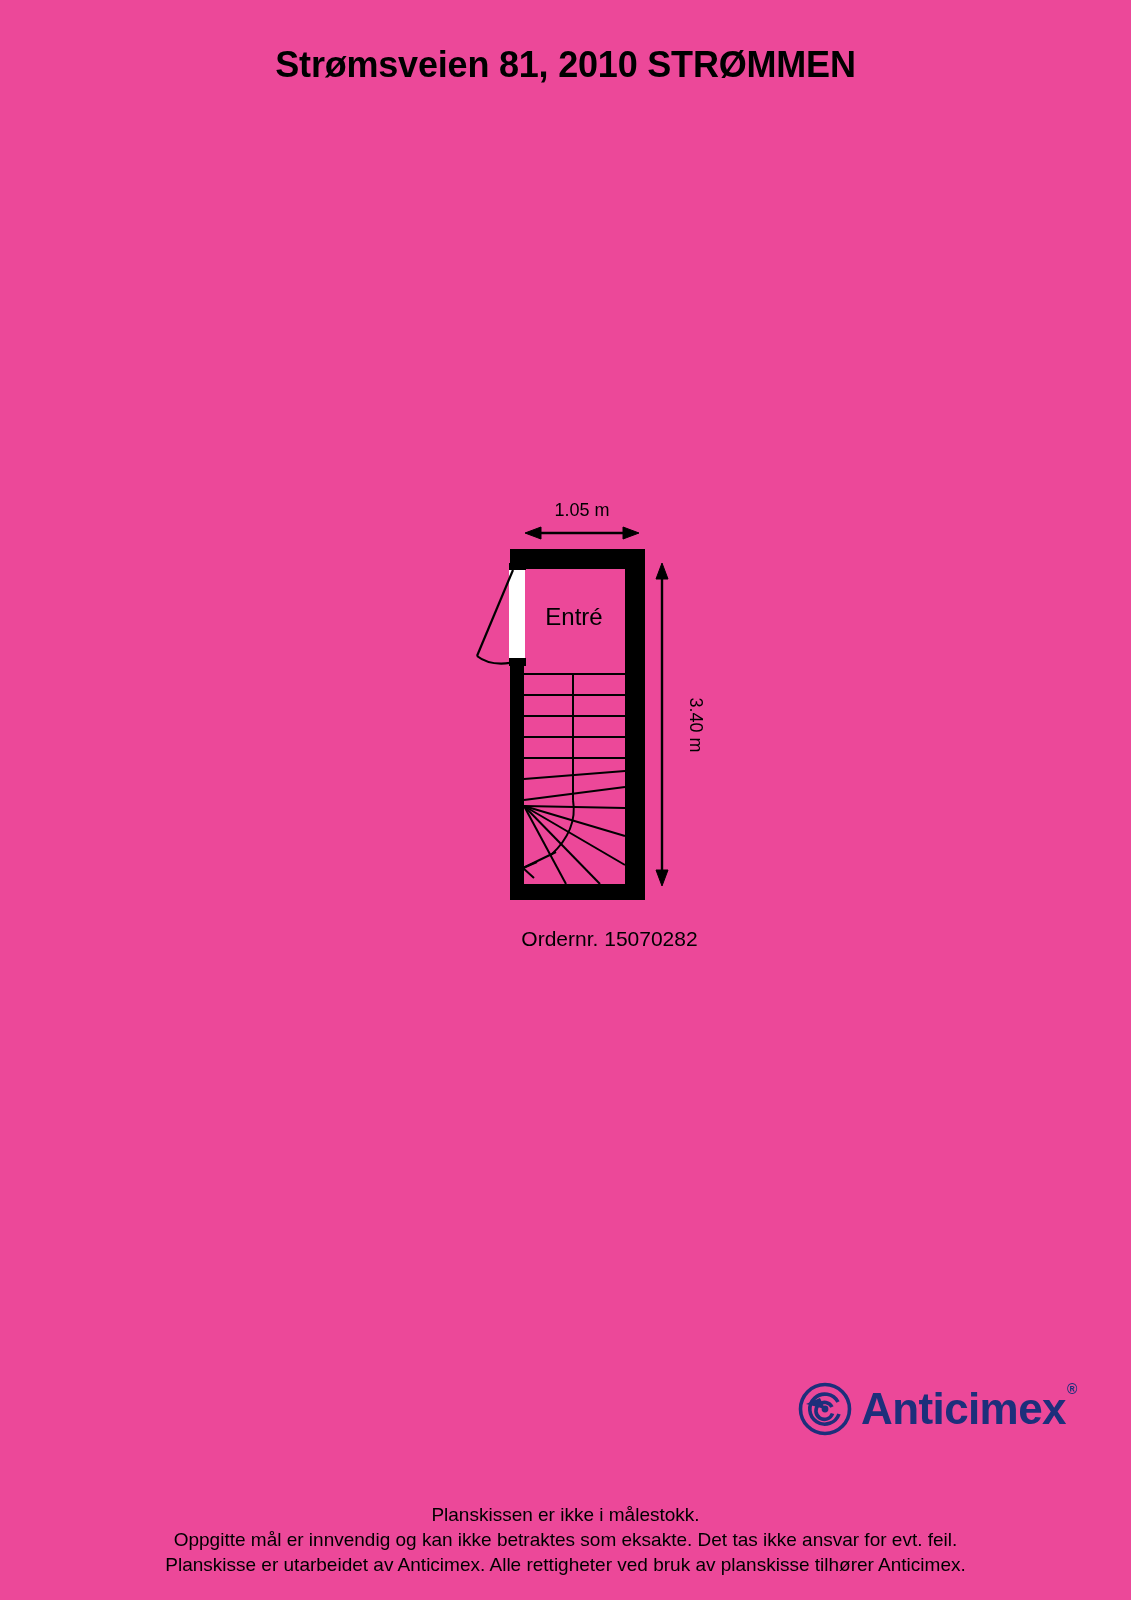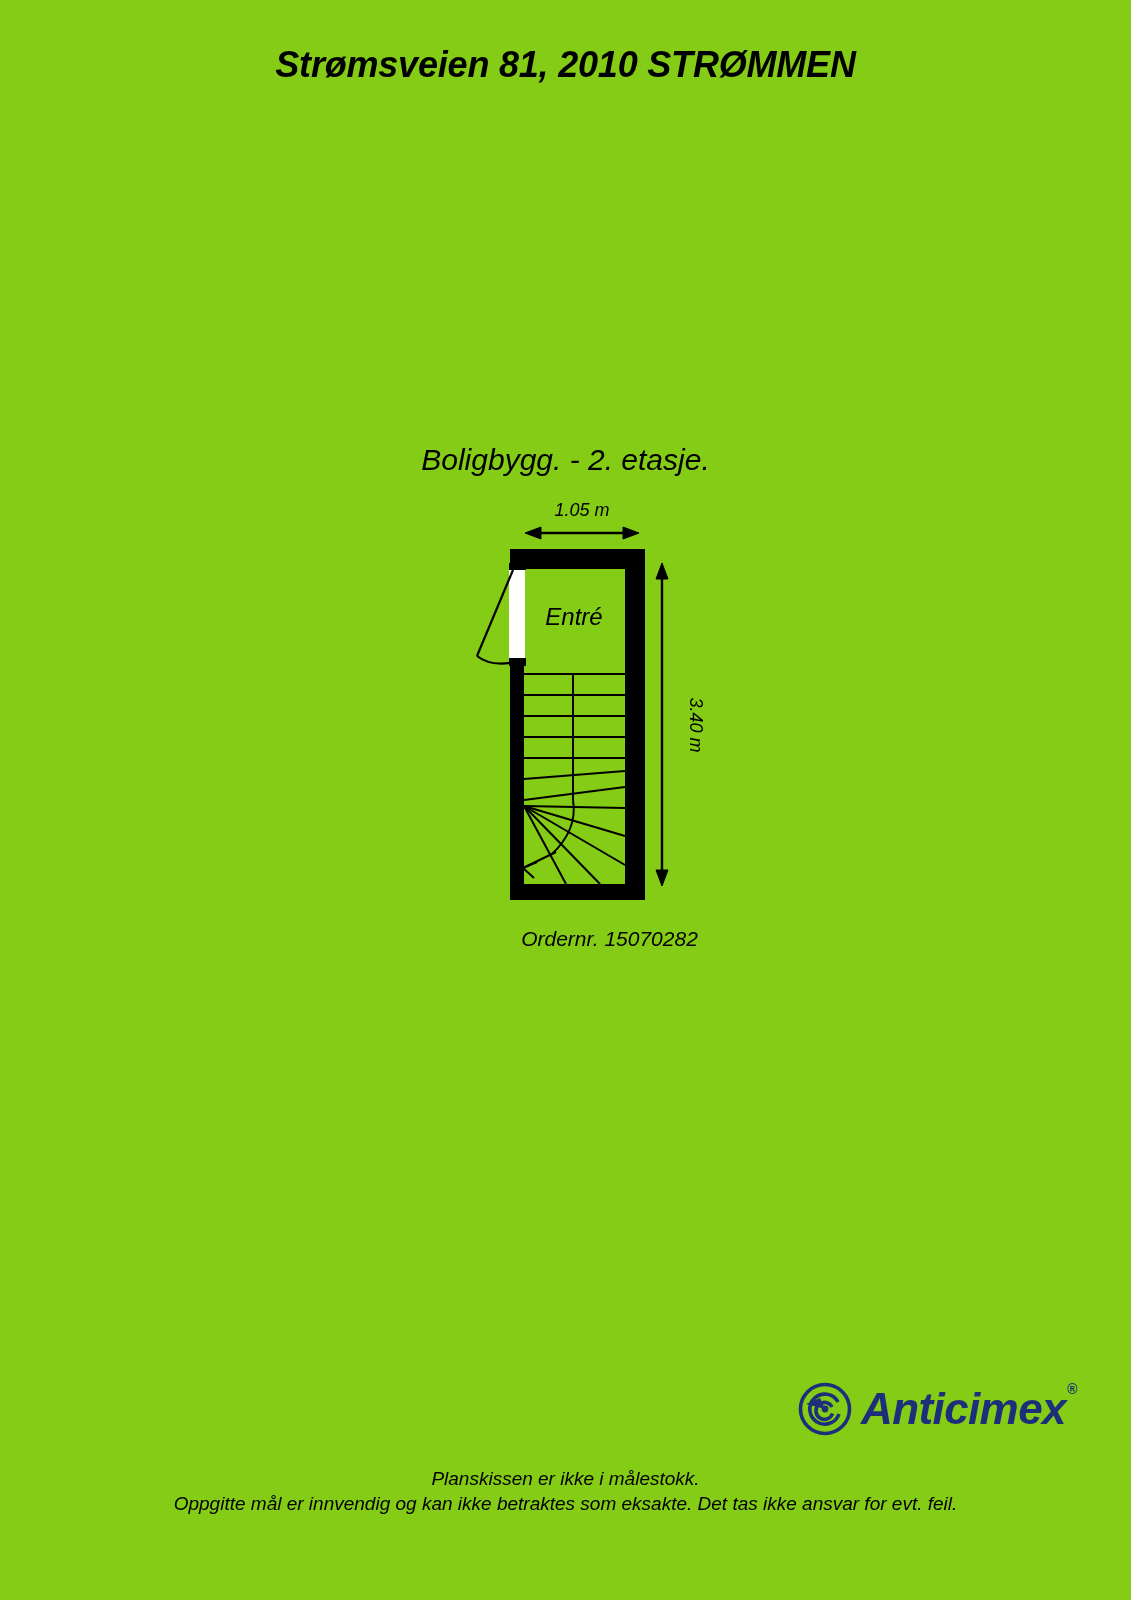"Strømsveien 81, 2010 STRØMMEN" #page { background: #84cc16 -> #ec4899; font-style: italic -> none }
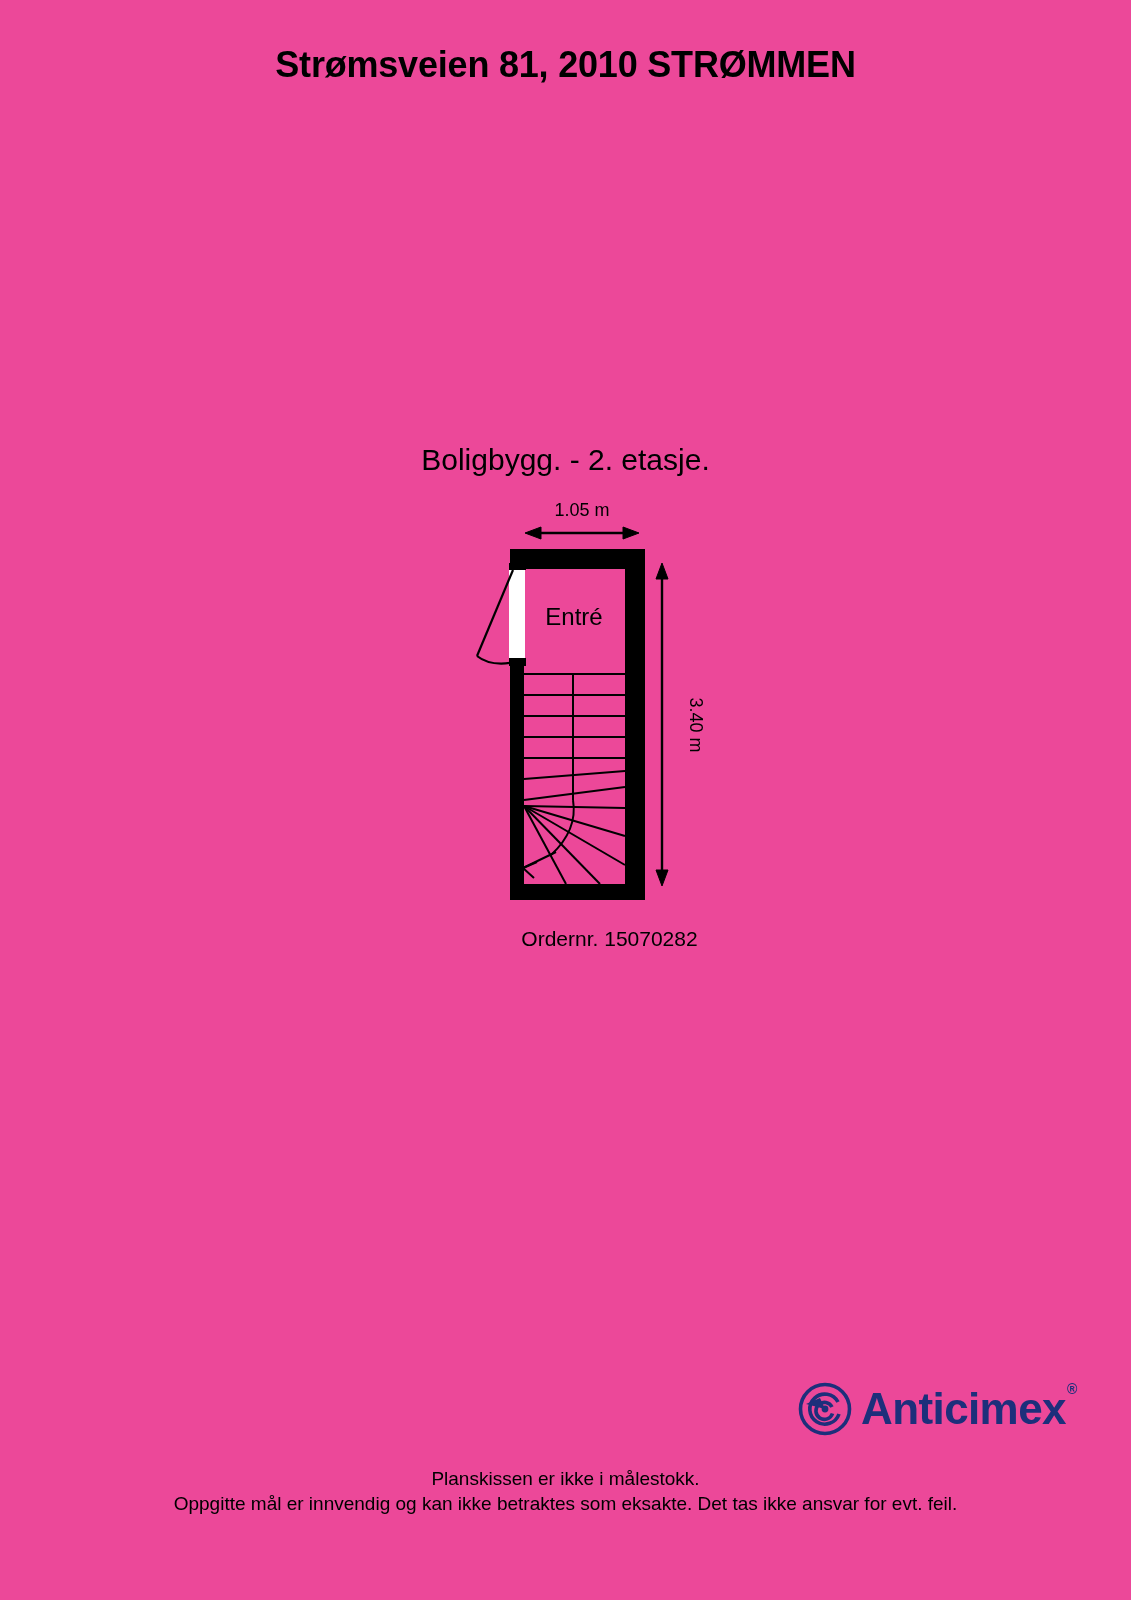"Boligbygg. - 2. etasje." div.plan-subtitle { html: <div>Boligbygg. - 2. etasje.</div> -> none }
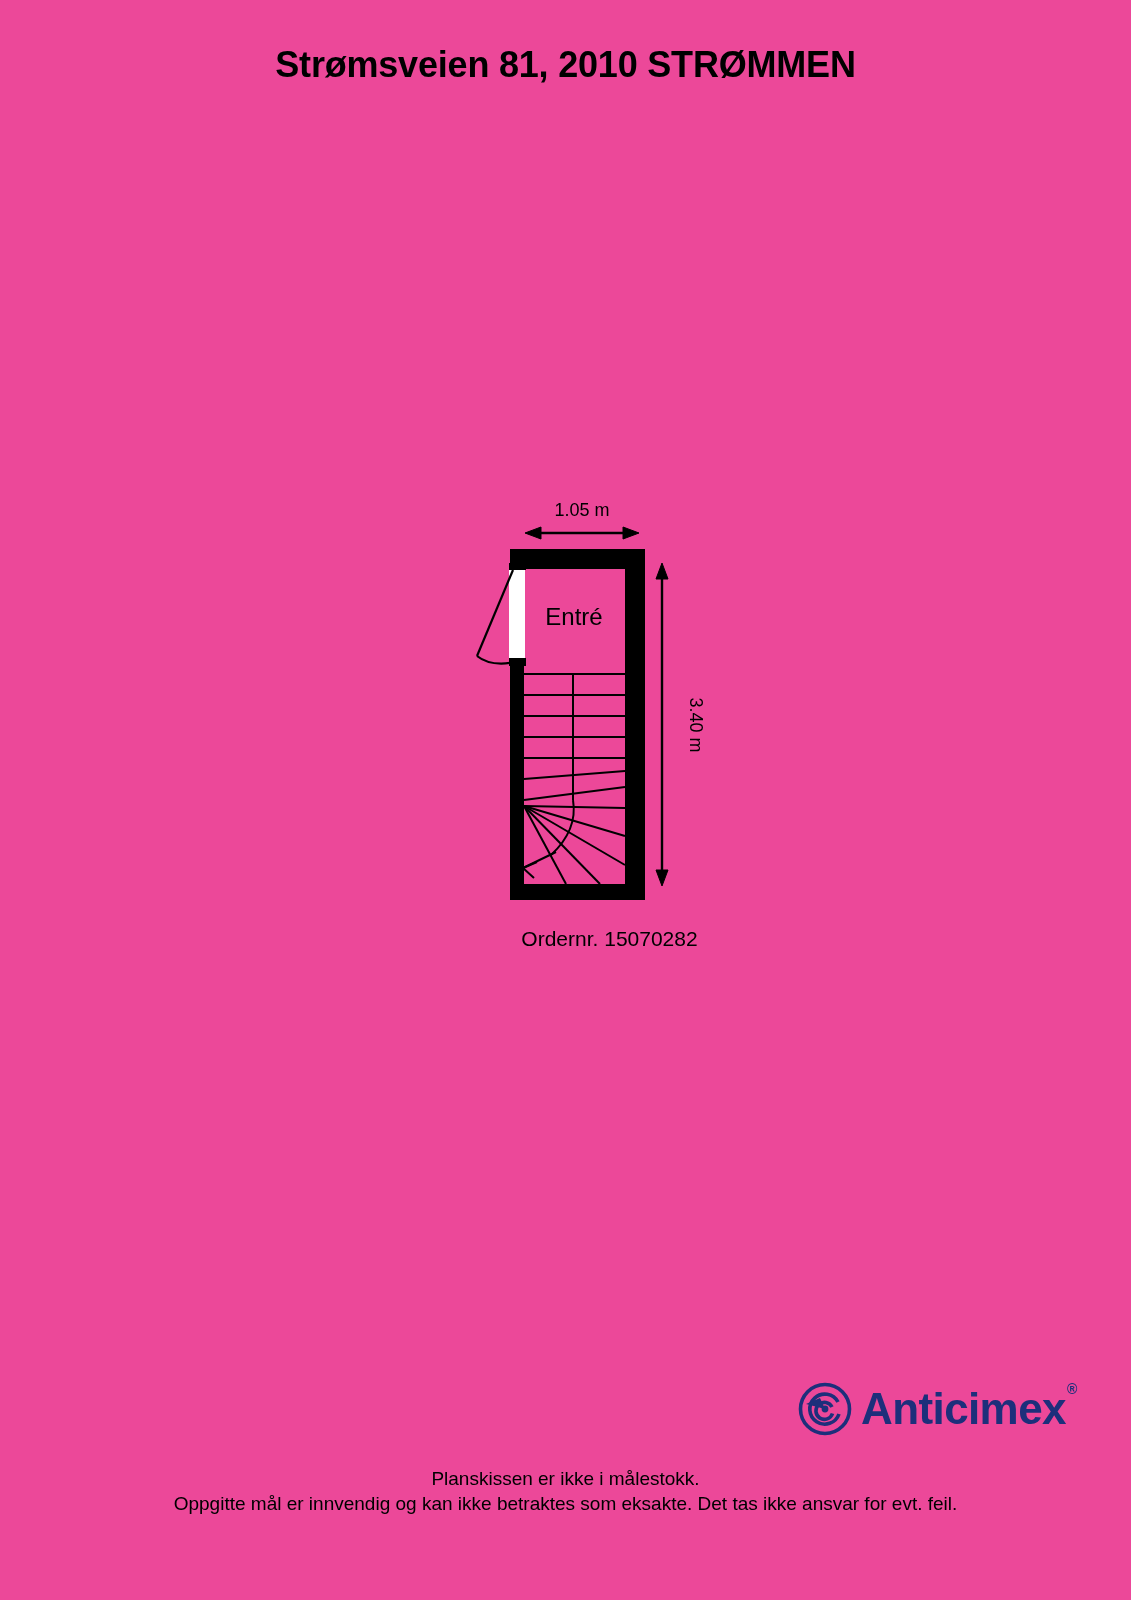"Planskissen er ikke i målestokk." .disclaimer { top: 1466px -> 1502px }
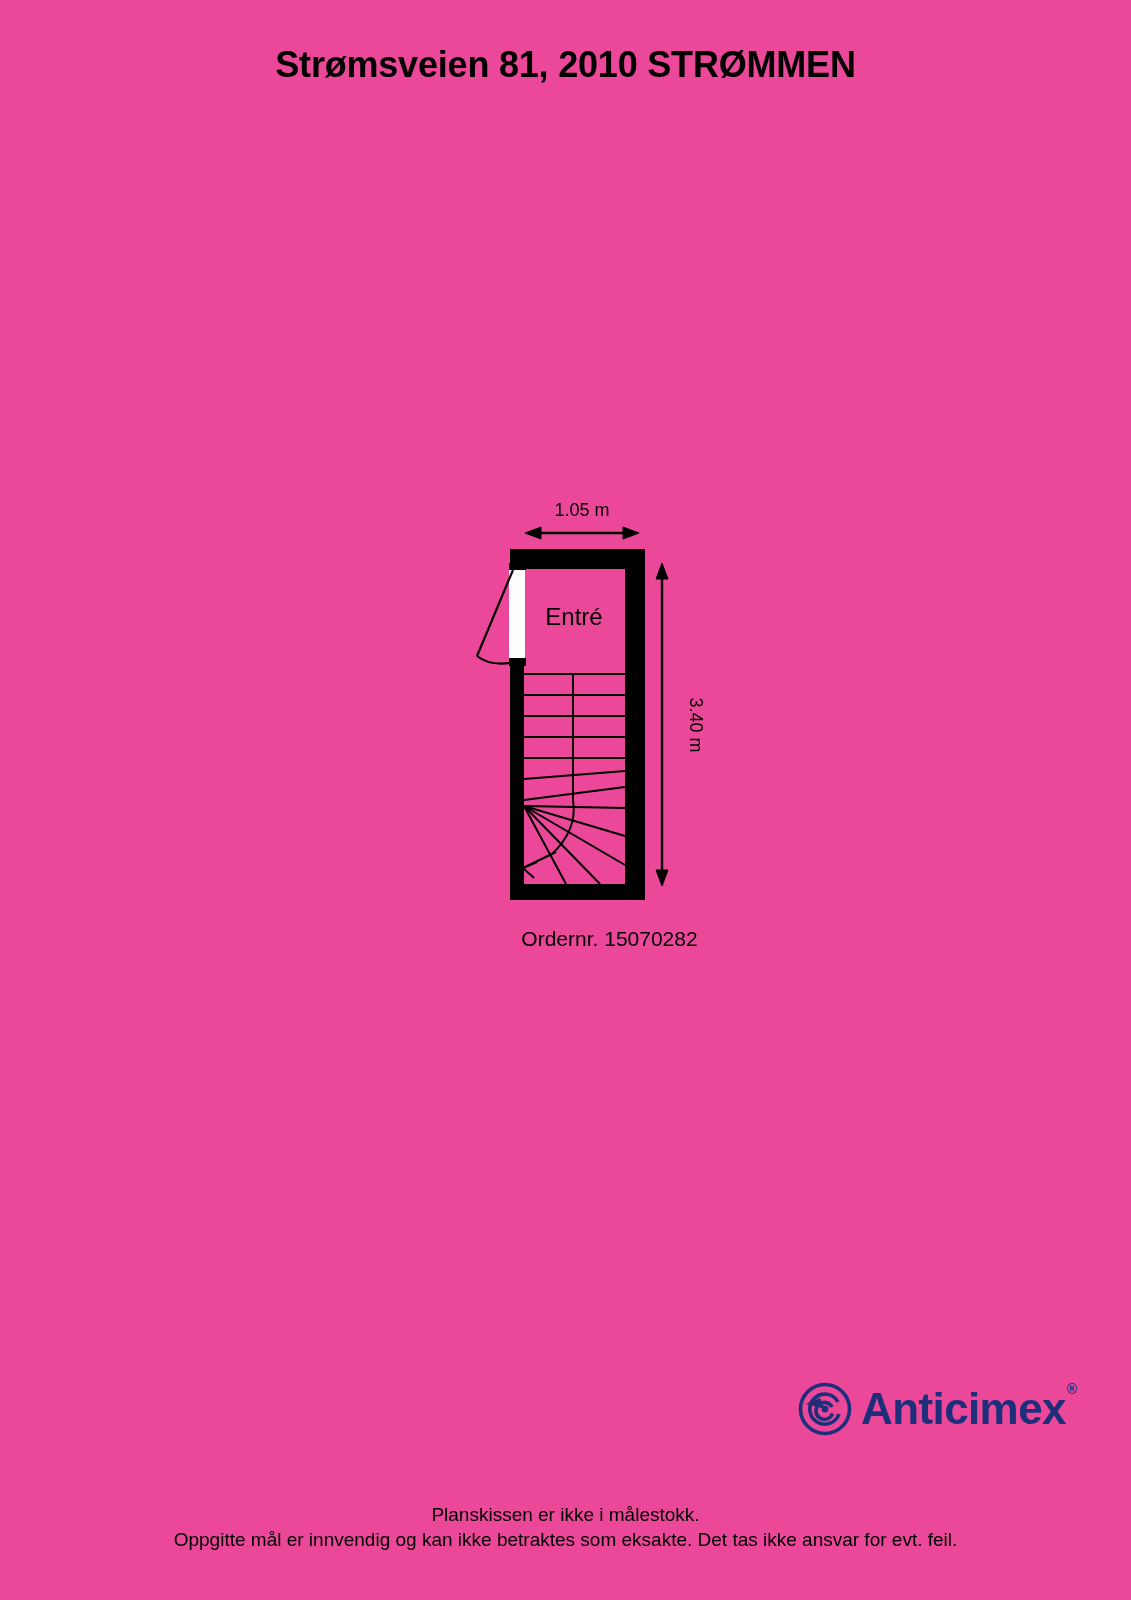"Planskisse er utarbeidet av Anticimex." div { html: none -> <div>Planskisse er utarbeidet av Anticimex. Alle rettigheter ved bruk av planskisse tilhører Anticimex.</div> }
